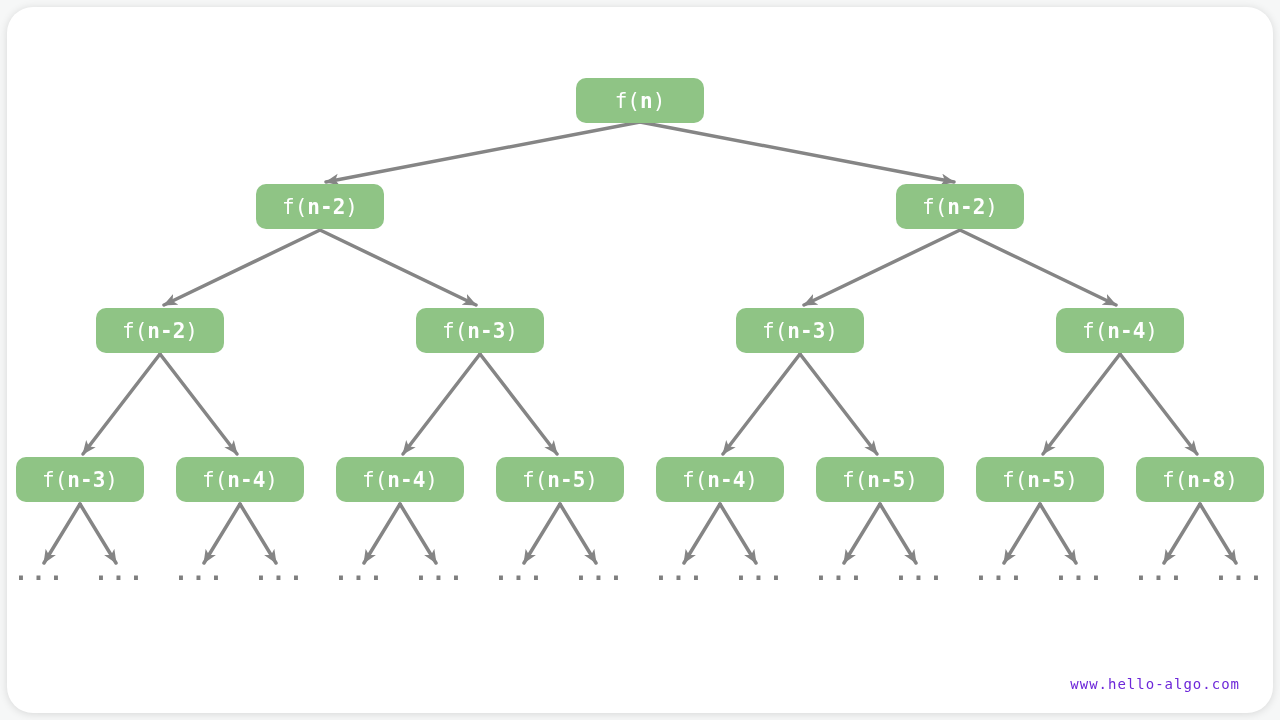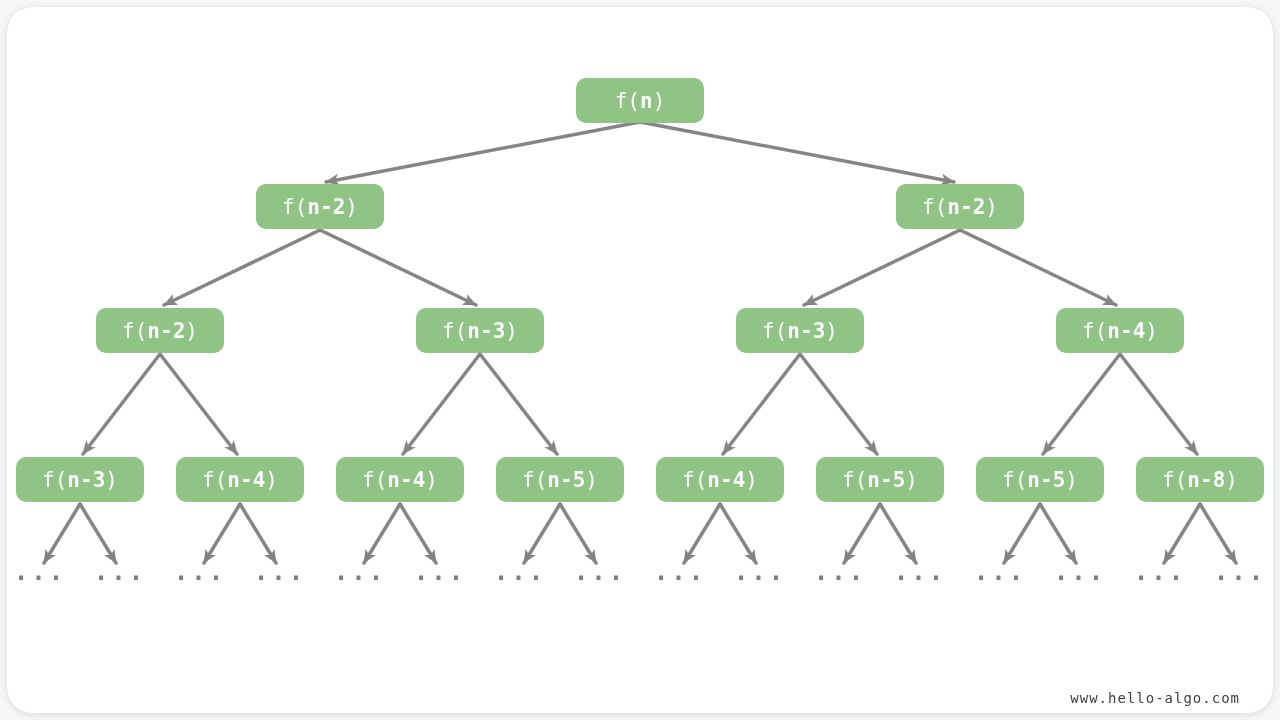"www.hello-algo.com" .watermark { bottom: 14px -> 28px; color: #404040 -> #6d28d9 }
